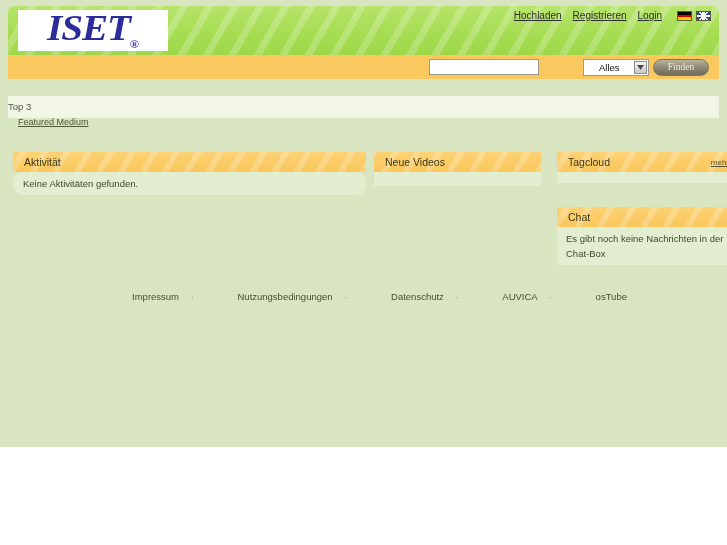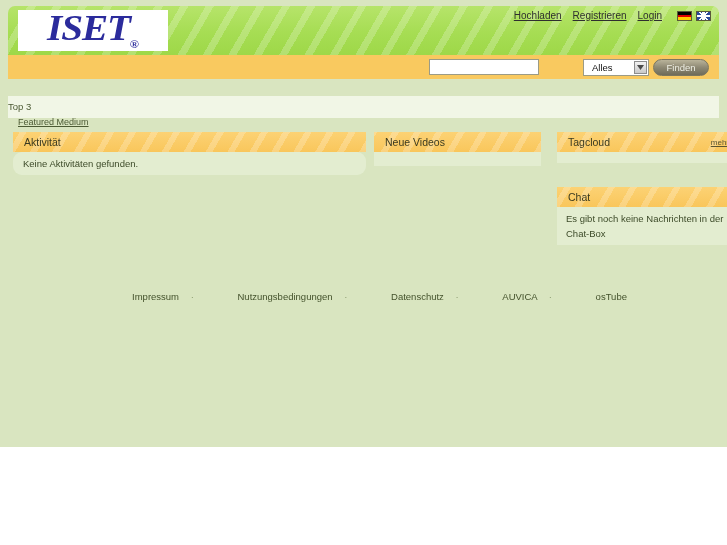"Alles" .search-select { padding-left: 8px -> 15px }
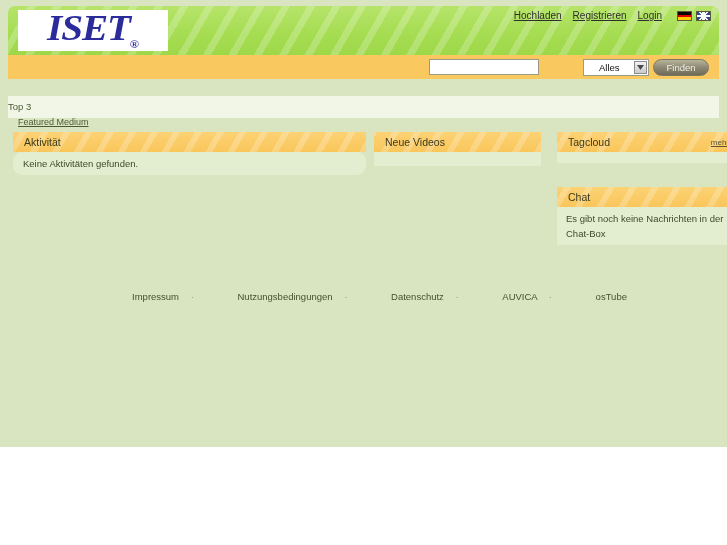"Finden" .find-button { font-family: none -> Liberation Serif, serif }
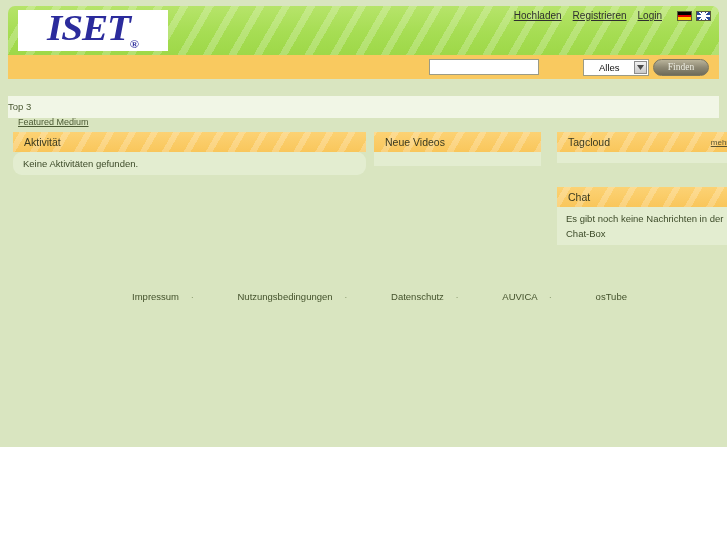"Aktivität" .panel-head { margin-top: none -> 20px }
